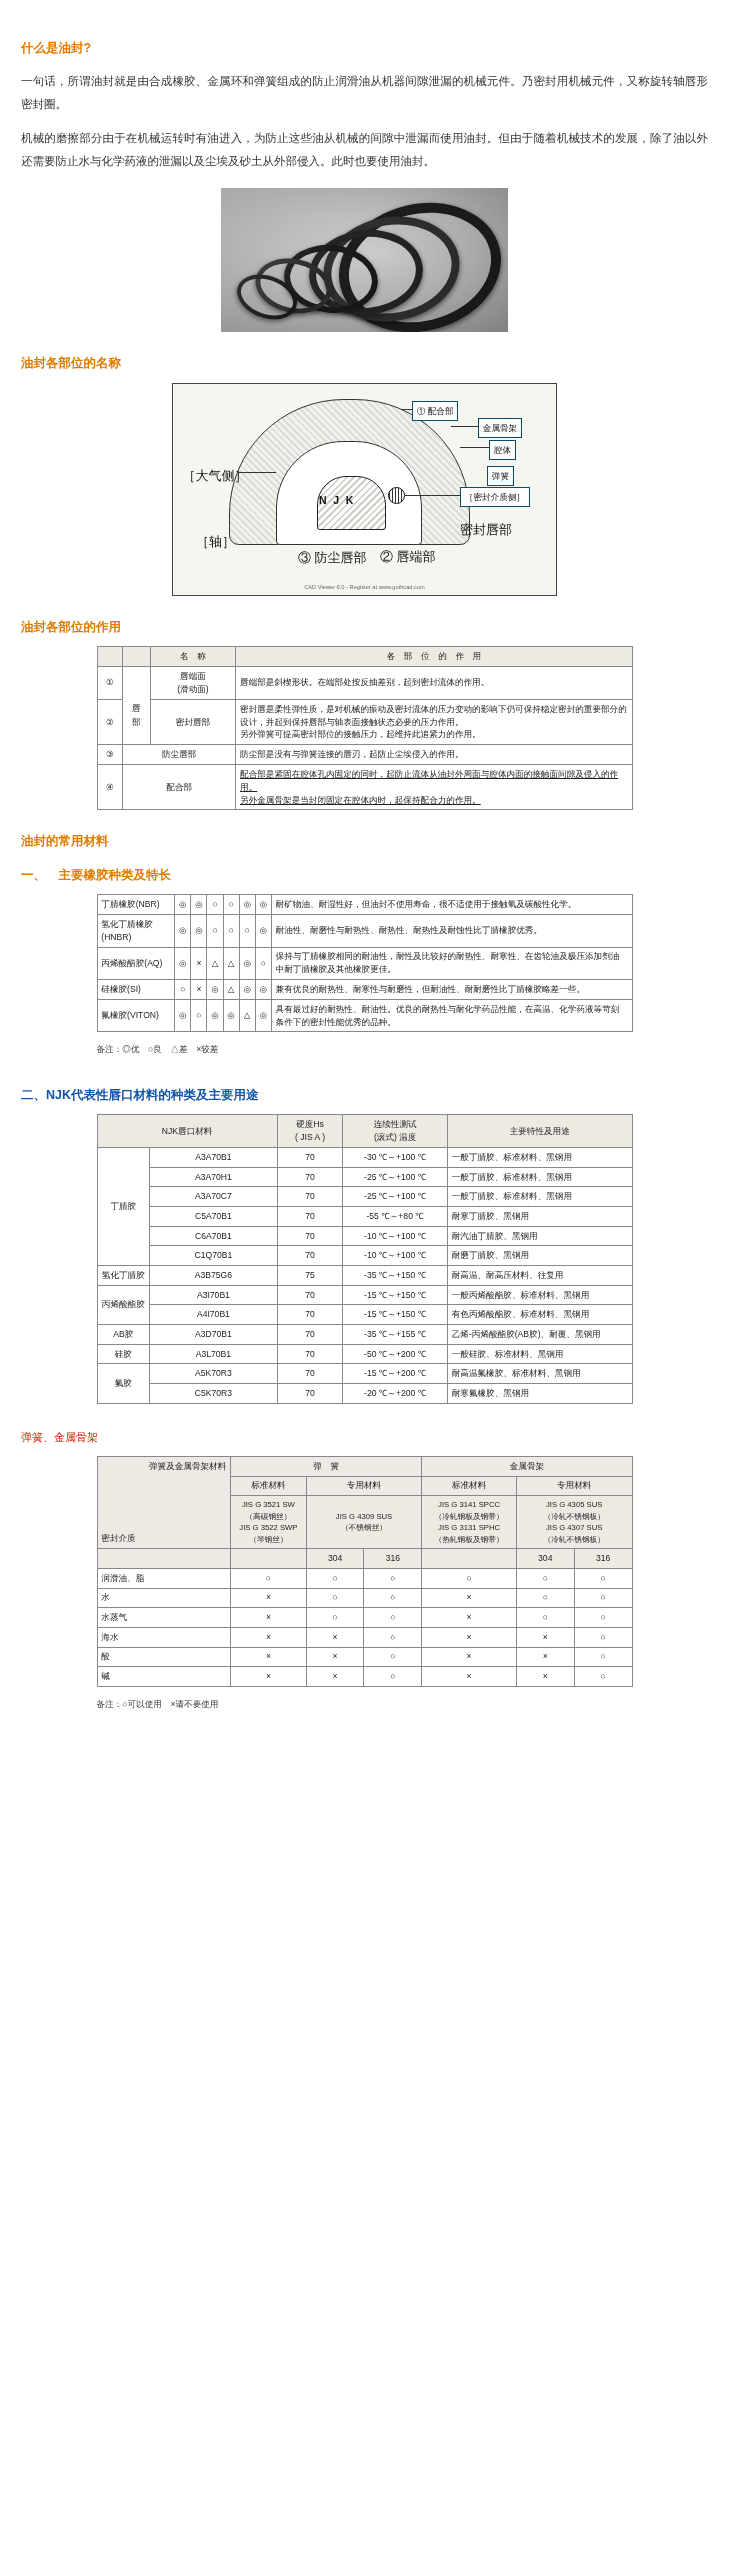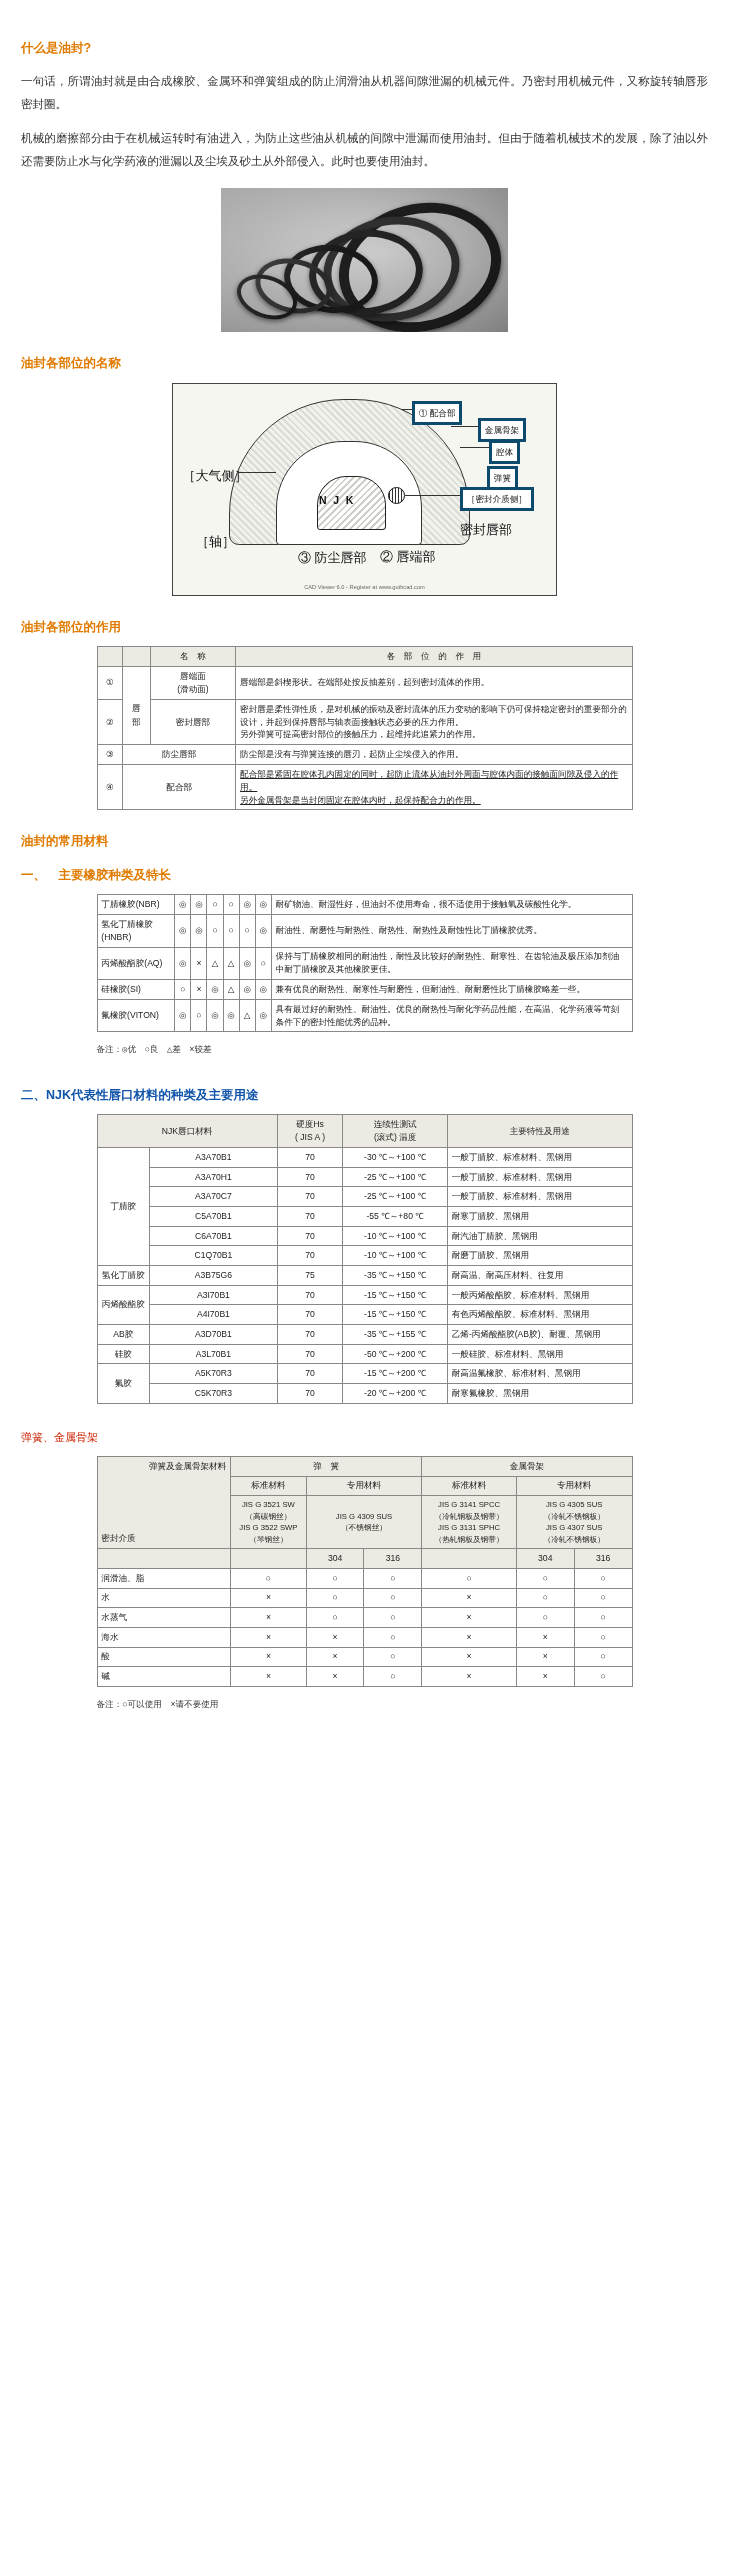"① 配合部" .dg-label { border: 3px solid #0c4a6e -> 1px solid #0c4a6e }
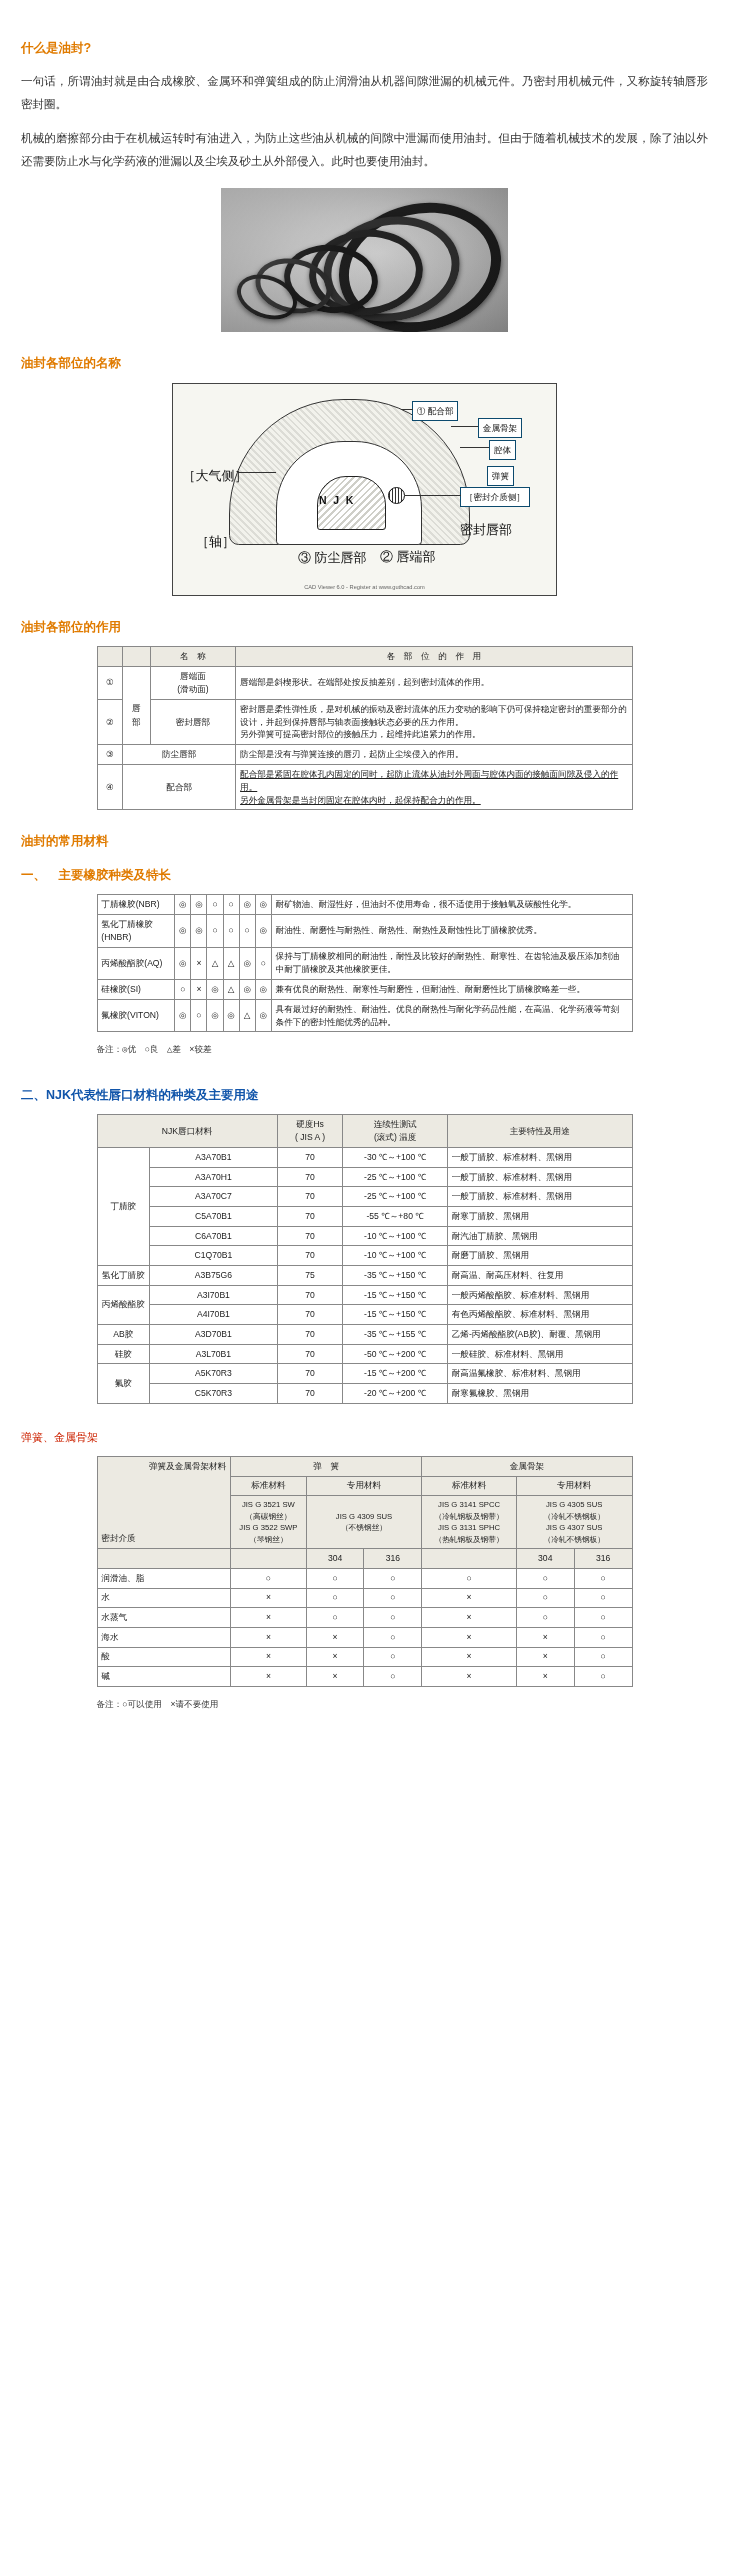"备注：◎优 ○良 △差 ×较差" div { font-family: Liberation Mono, monospace -> none }
